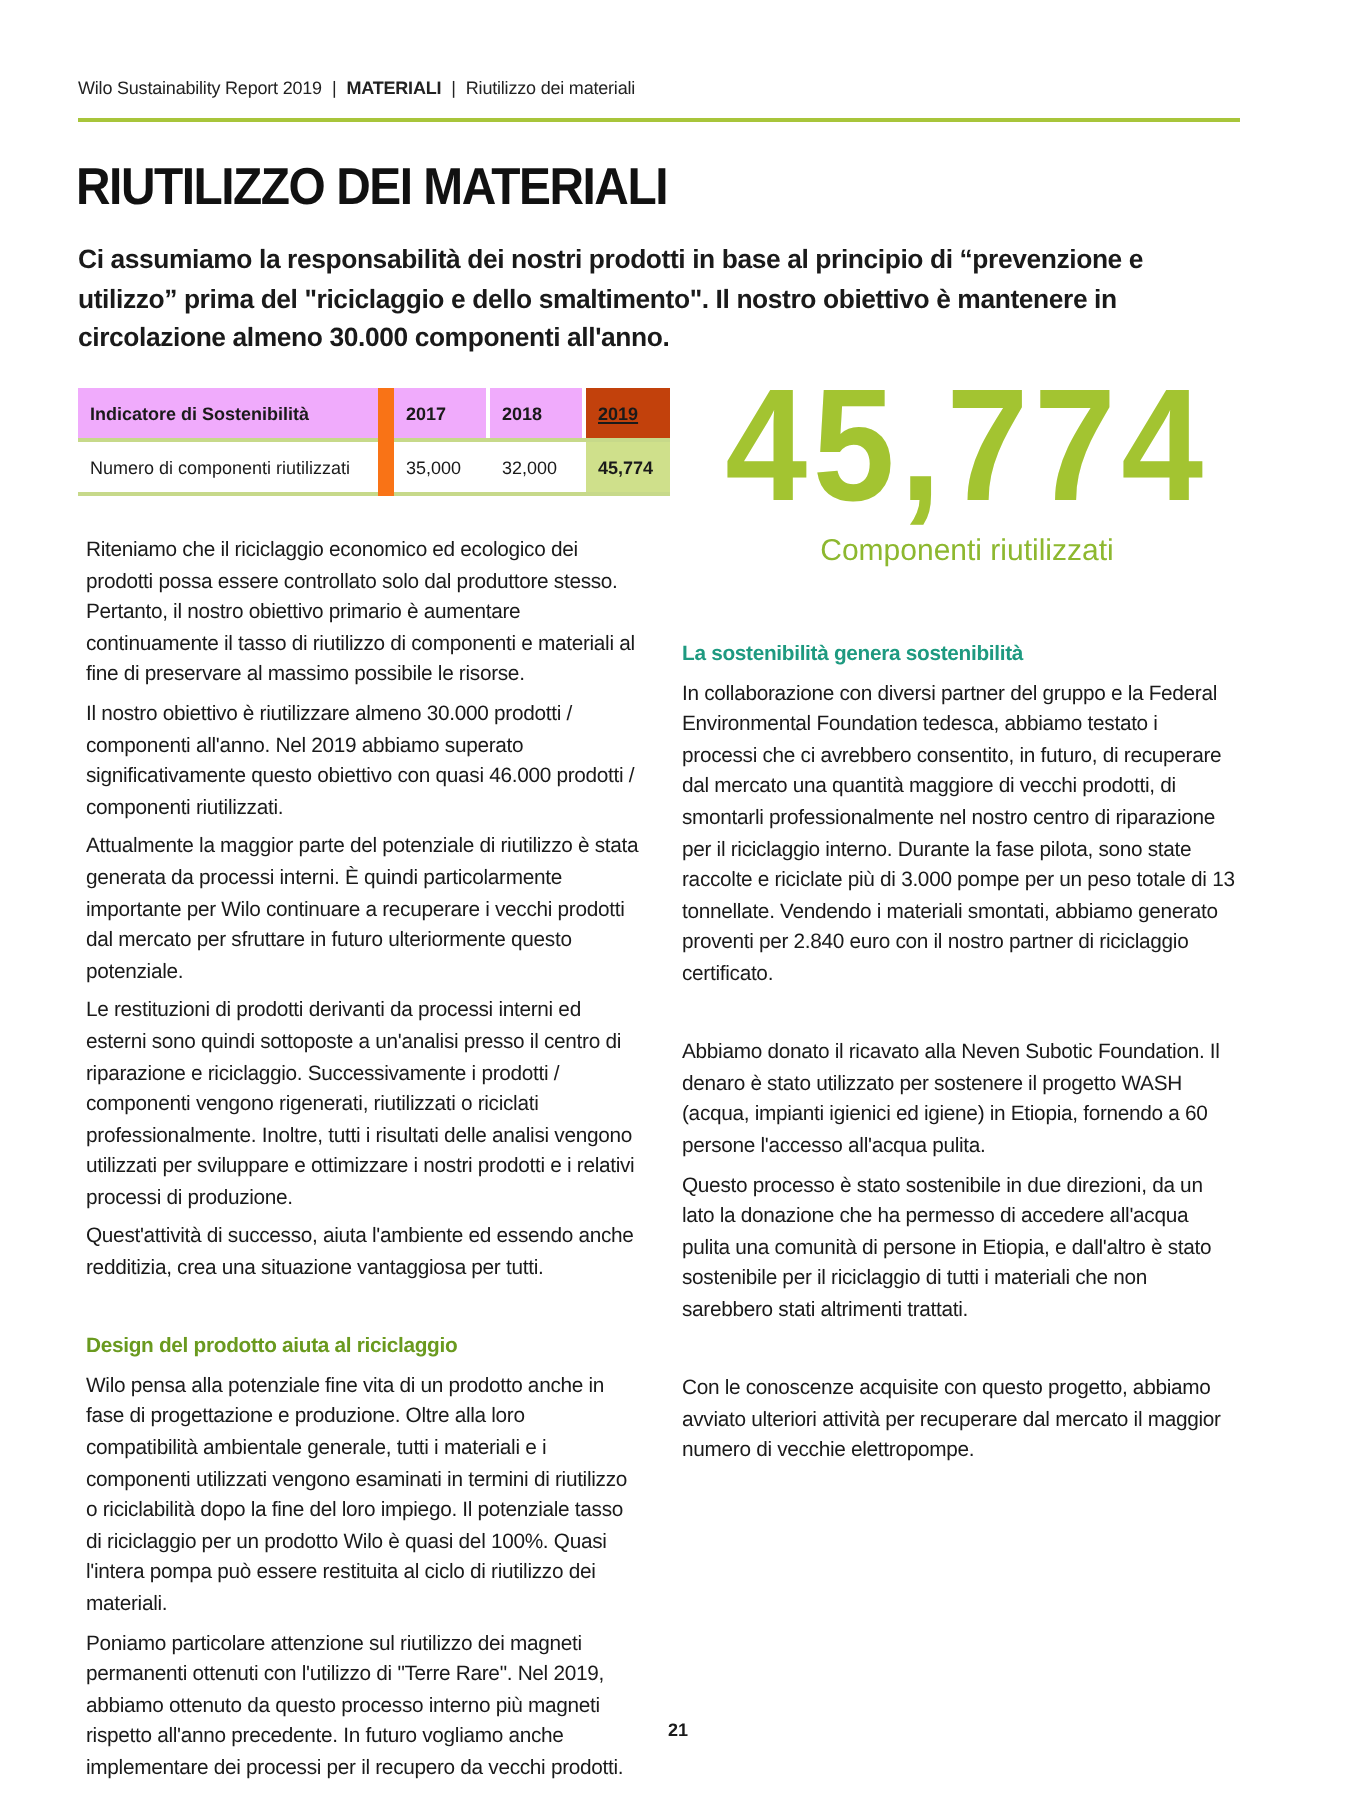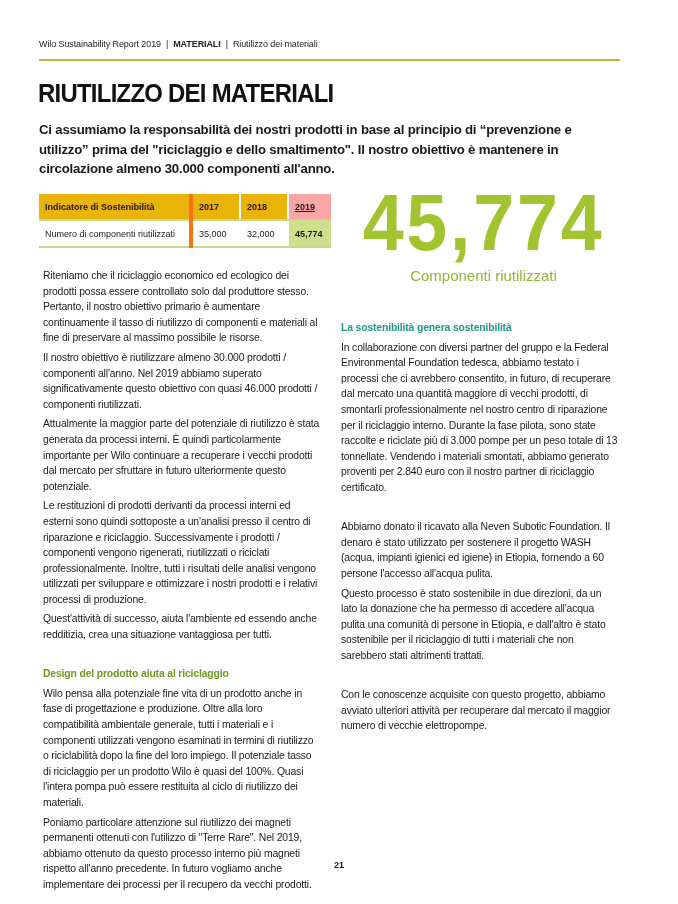"Indicatore di Sostenibilità" table.kpi th { background: #eab308 -> #f0abfc }
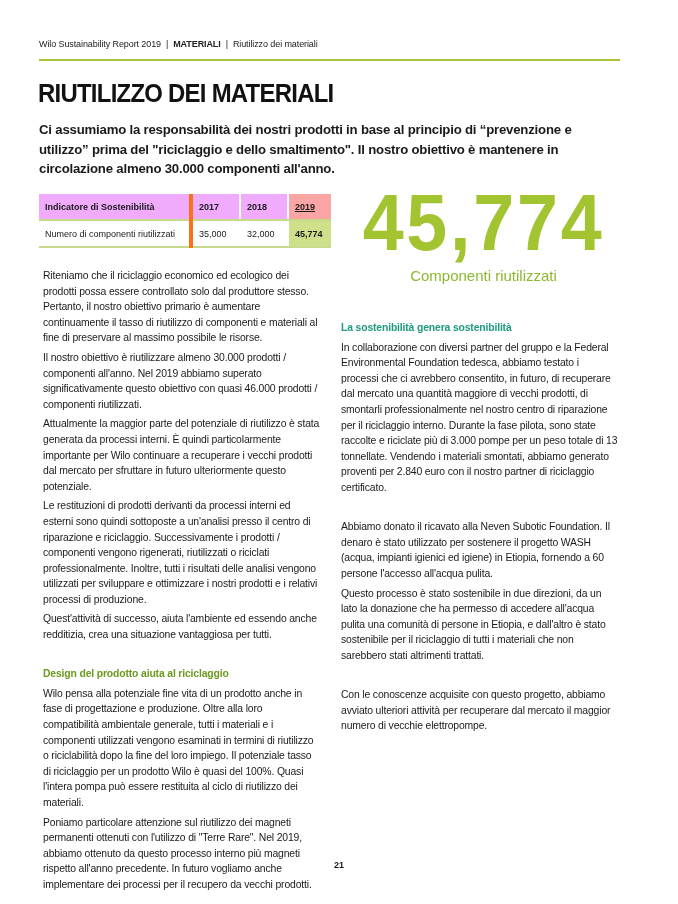"2017" table.kpi .c1 { border-left: 4px solid #f97316 -> 8px solid #f97316 }
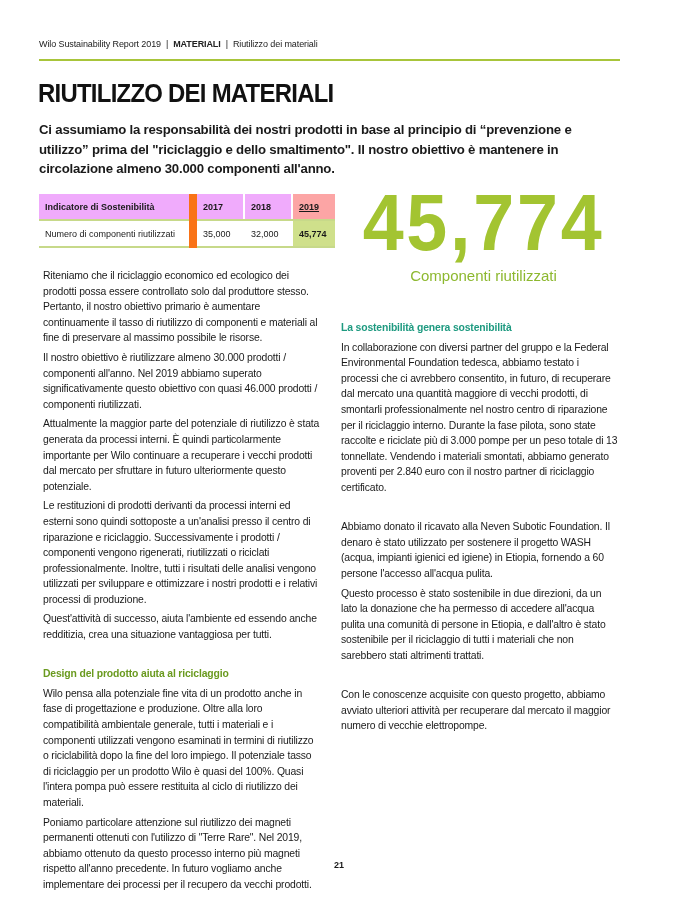"2019" table.kpi th.c3 { background: #fca5a5 -> #c2410c }
